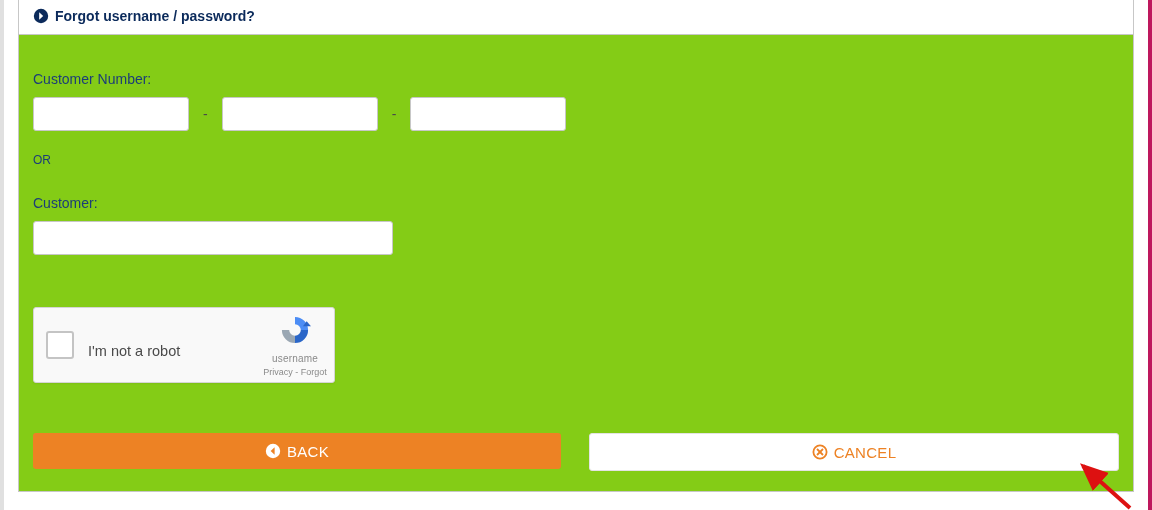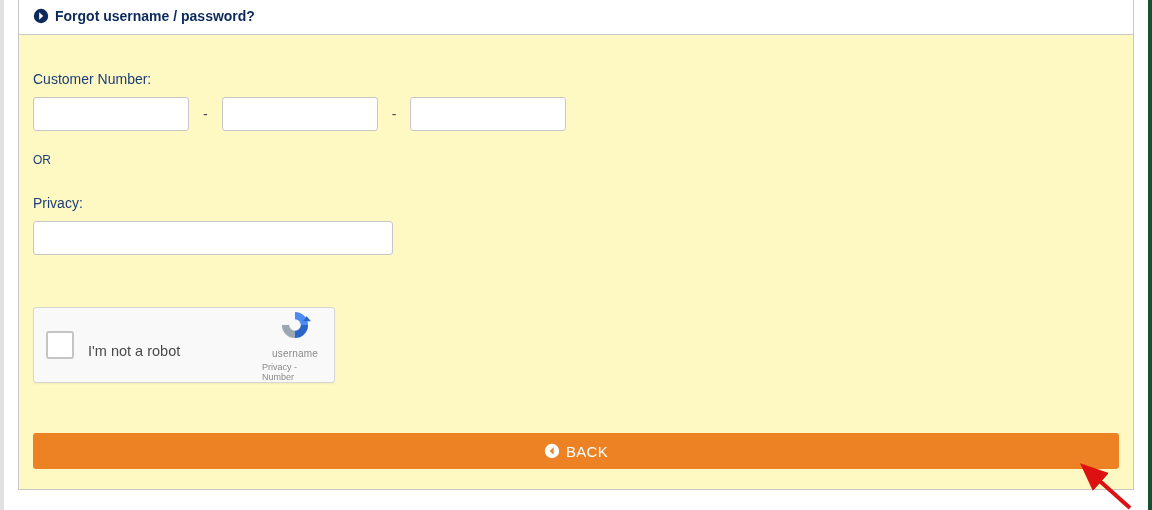"Forgot username / password?" .outer { border-right: 4px solid #14532d -> 4px solid #be185d }
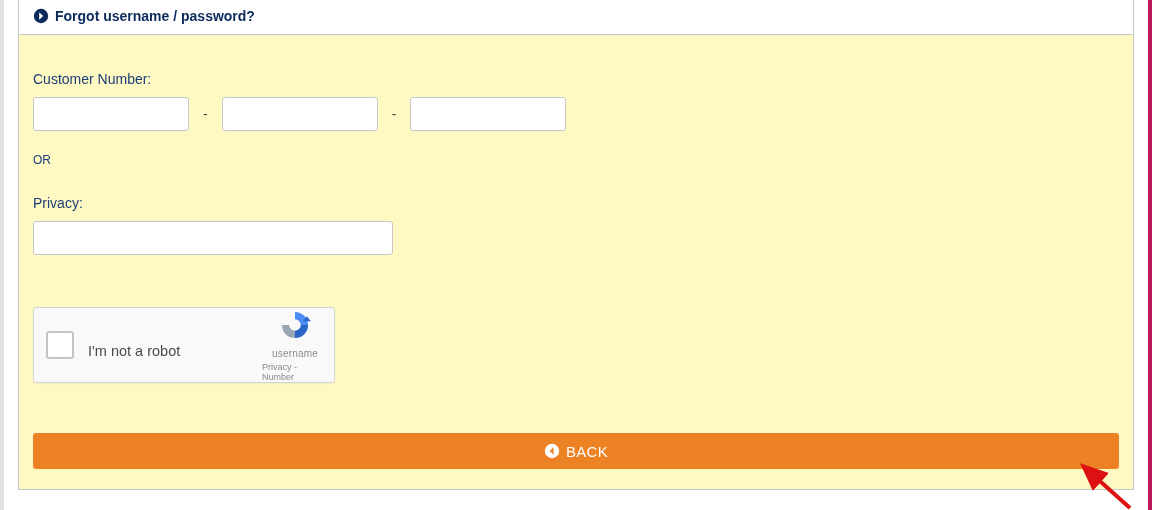"Customer Number:" .body-area { background: #fef9c3 -> #84cc16 }
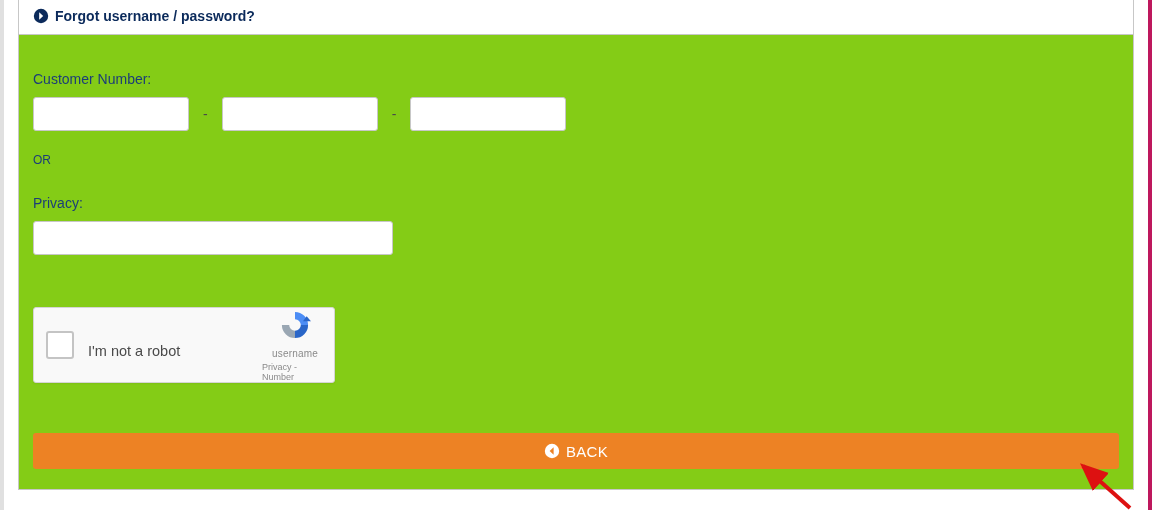"Privacy:" div.field-label { text: Privacy -> Customer }
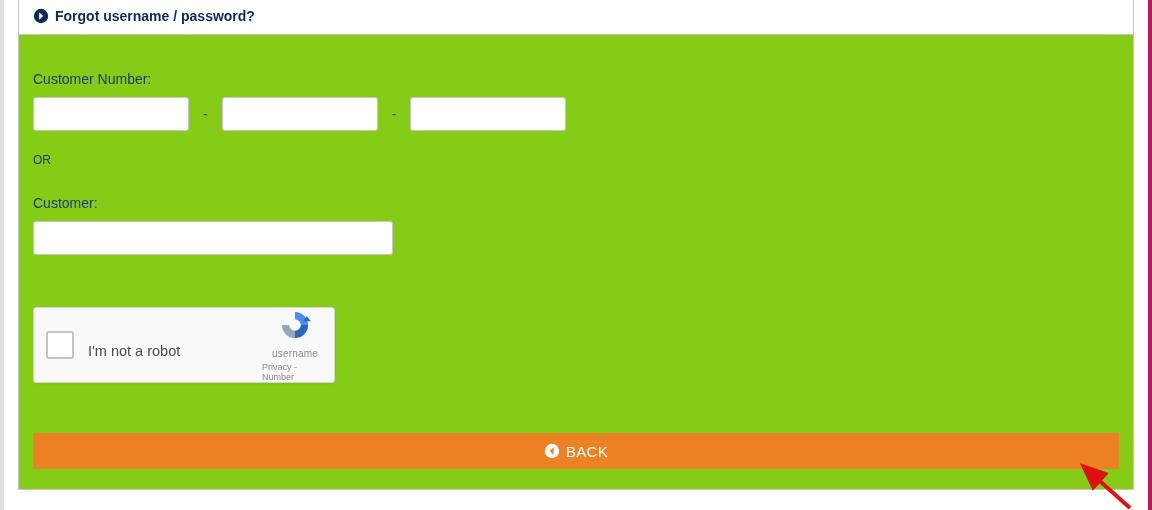"Number" span { text: Number -> Forgot }
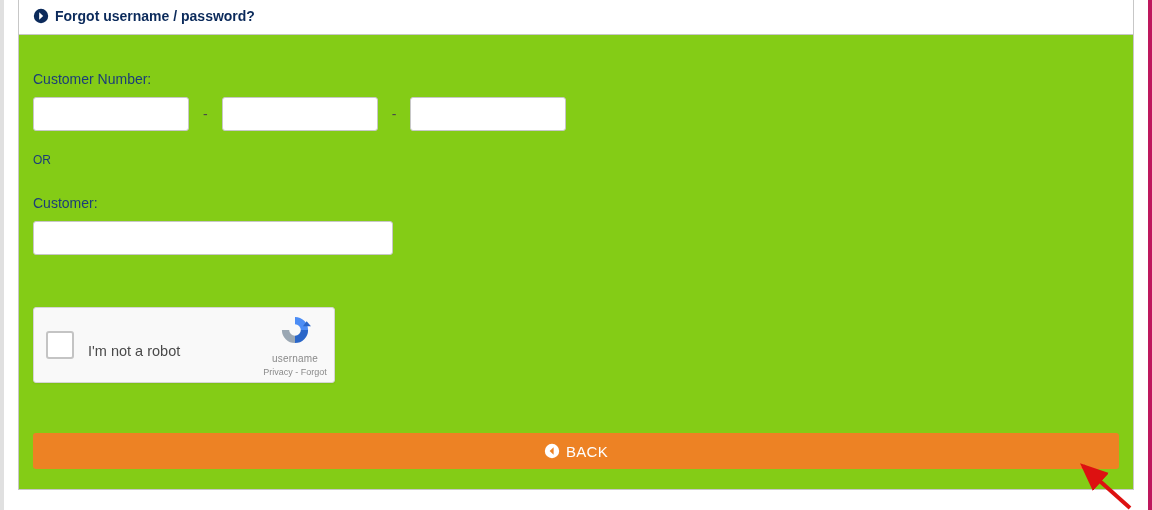"CANCEL" div.btn { html: none -> <div> <span> <svg> <circle></circle> <line></line> <line></line> </svg> </span> <span>CANCEL</span> </div> }
